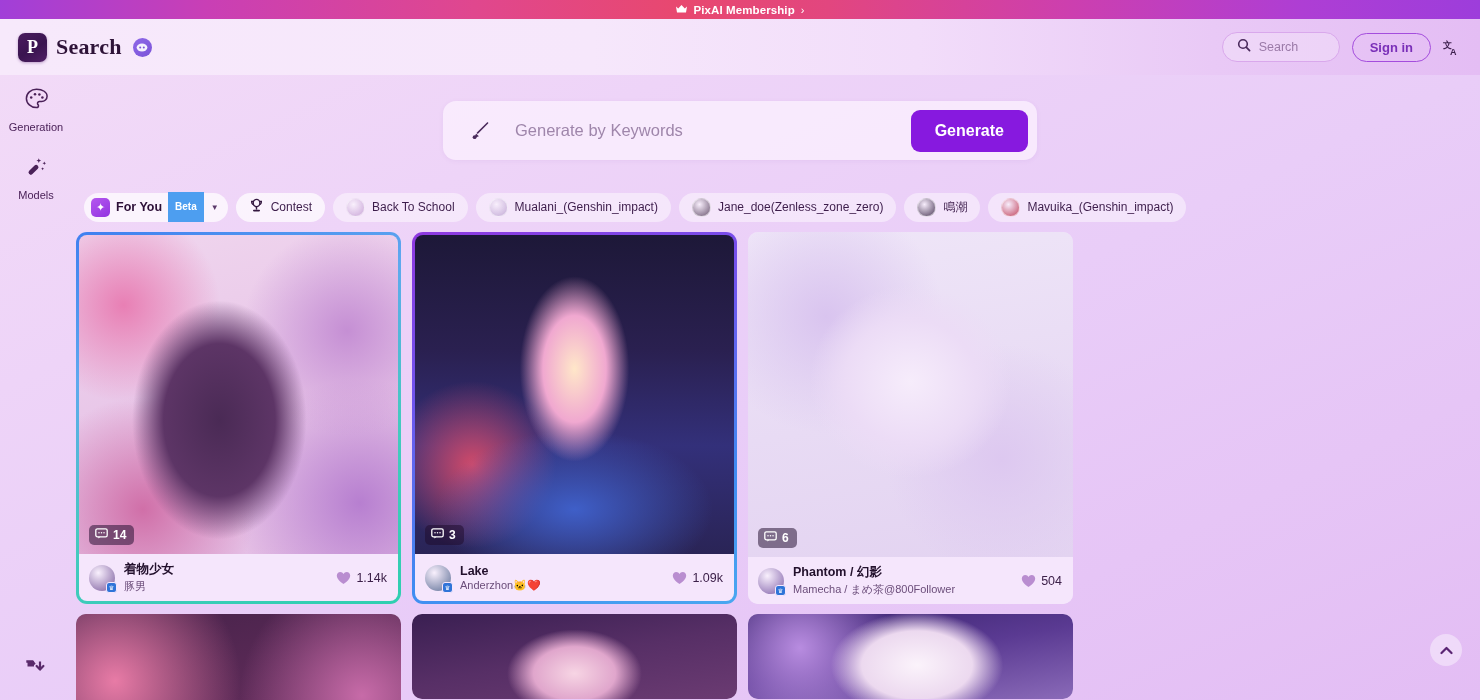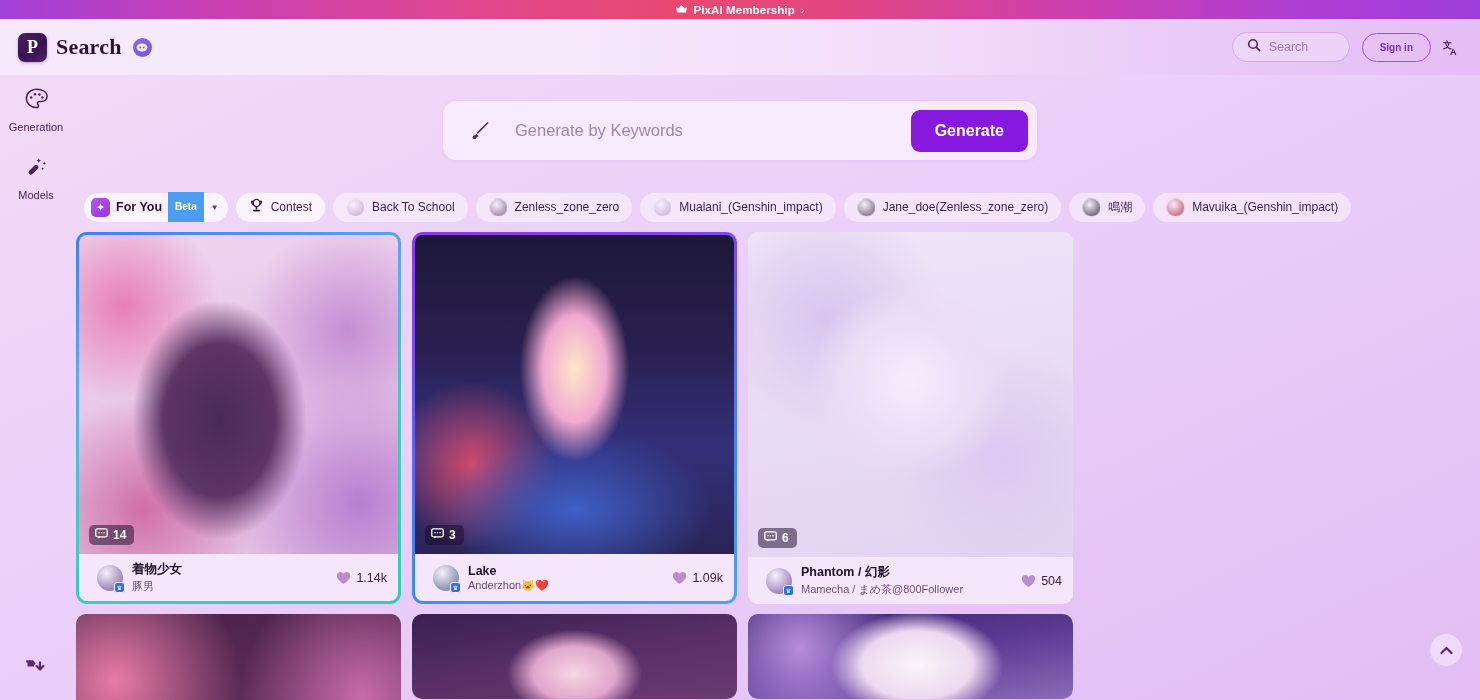"Sign in" #signin-btn { font-size: 10px -> 13px }
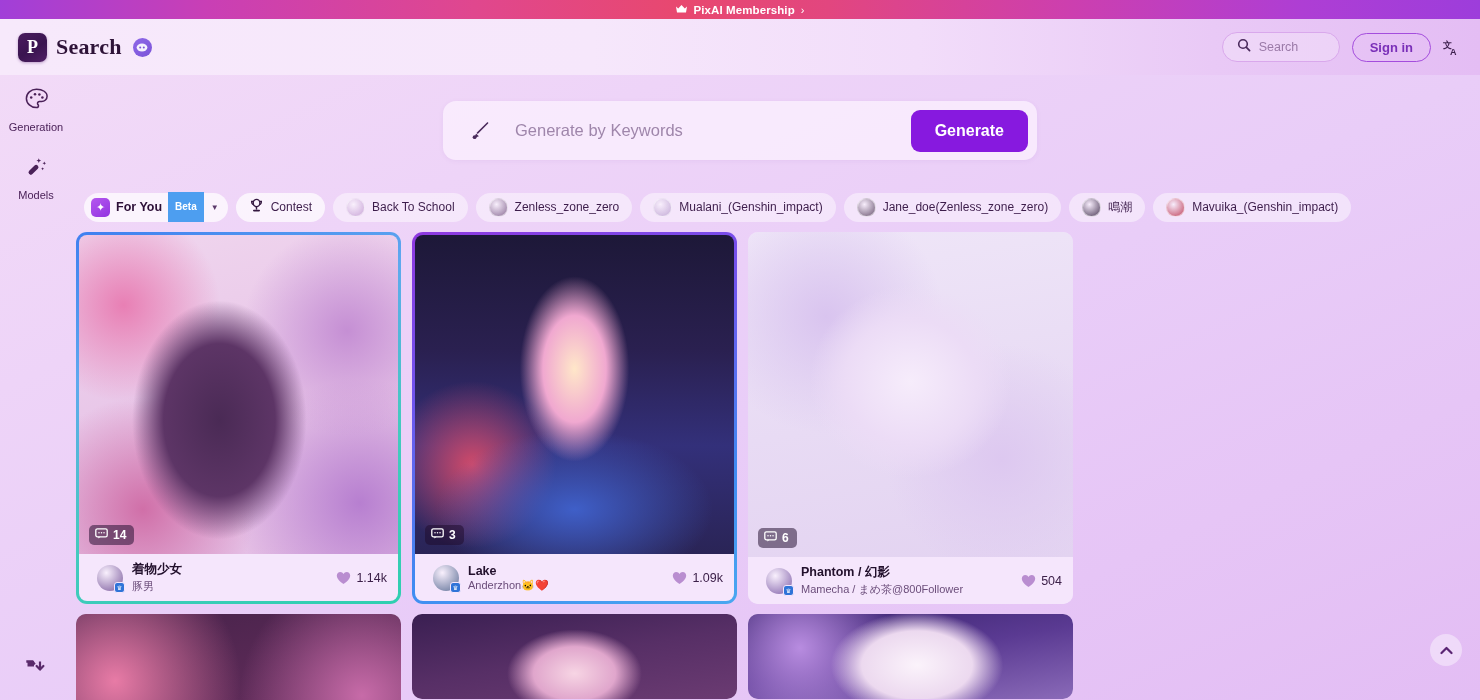"Zenless_zone_zero" div.chip { html: <div> <span></span> <span>Zenless_zone_zero</span> </div> -> none }
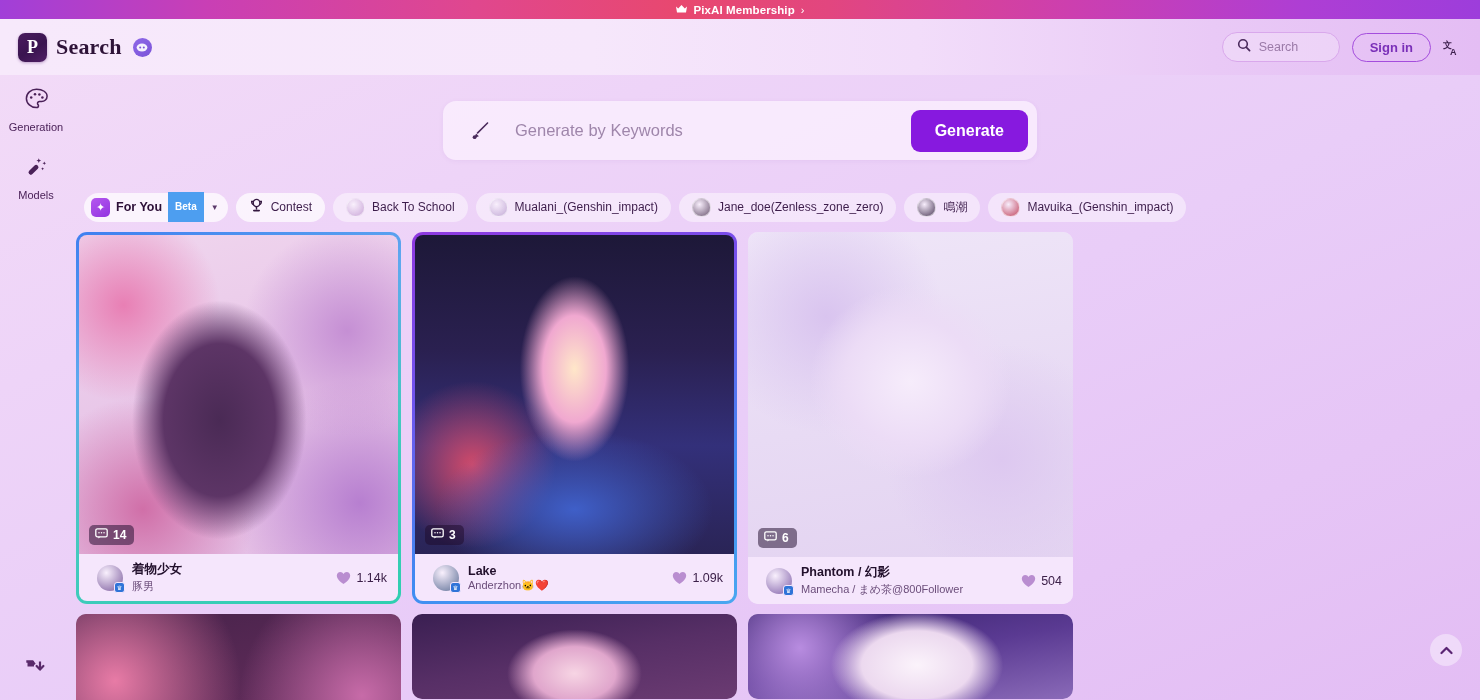"着物少女" .card-footer { padding: 0 11px 0 18px -> 0 11px 0 10px }
